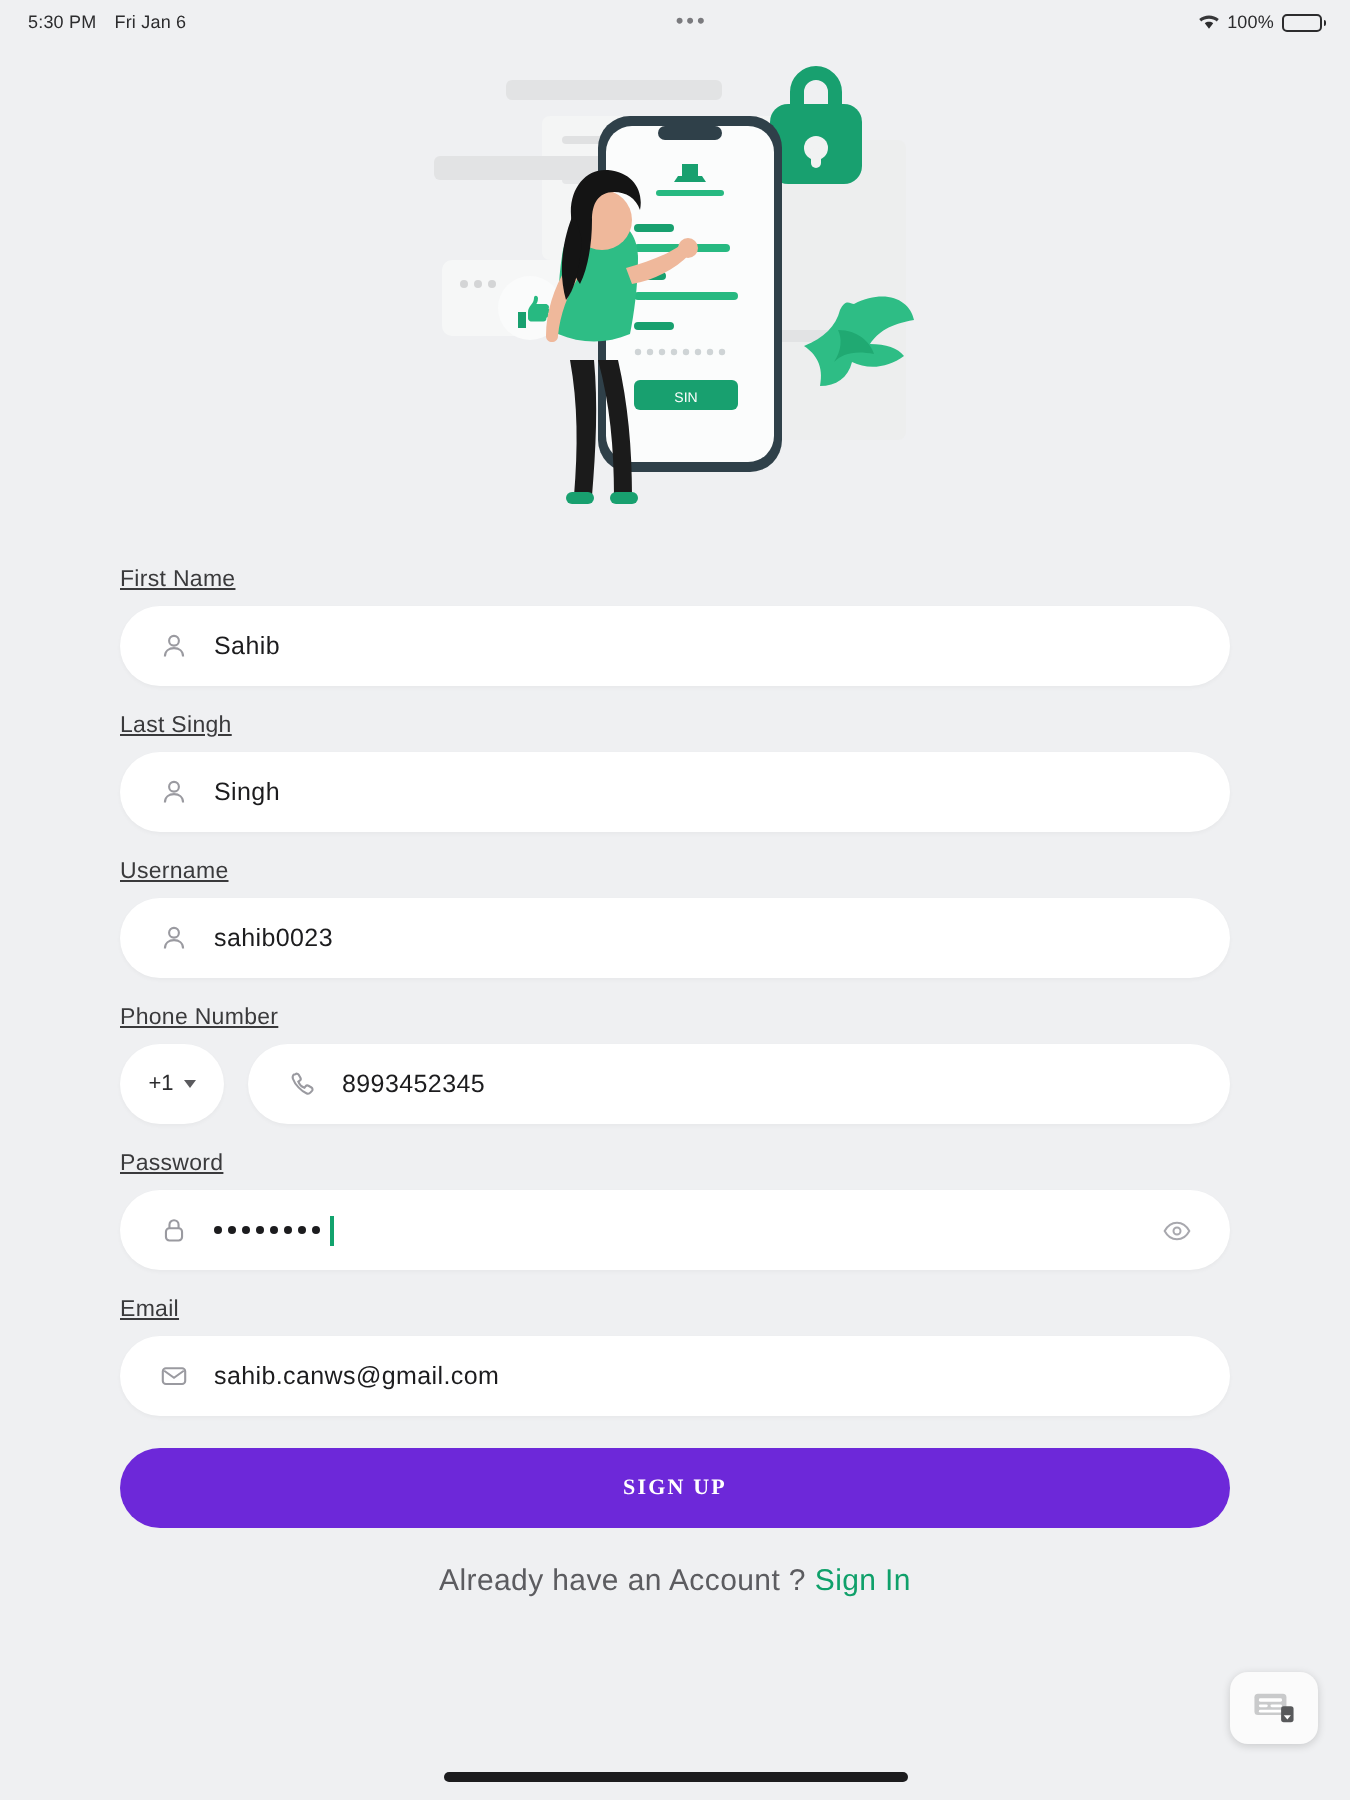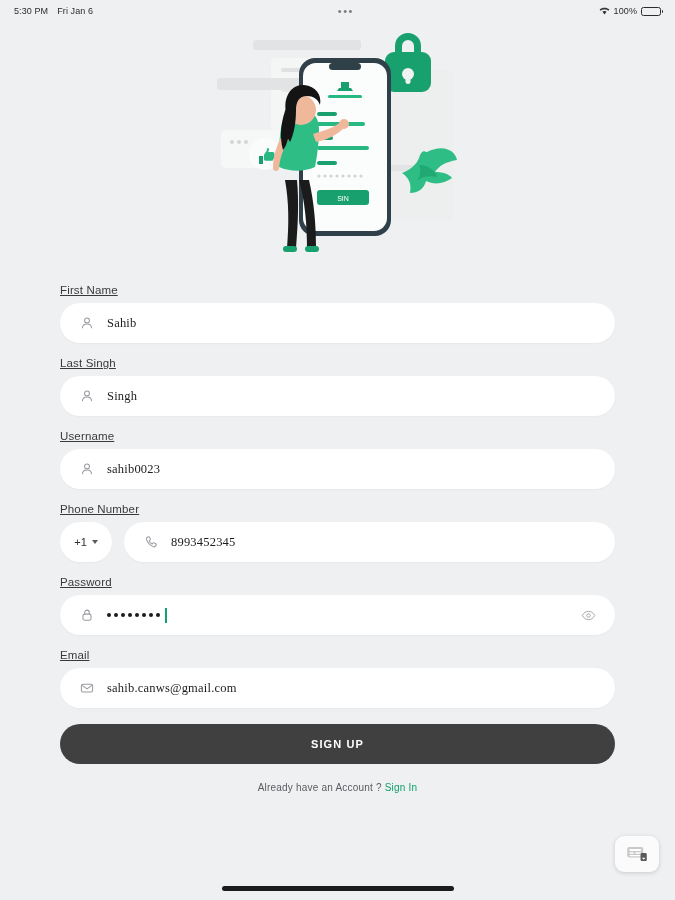"Sahib" .input-box { font-family: Liberation Serif, serif -> none }
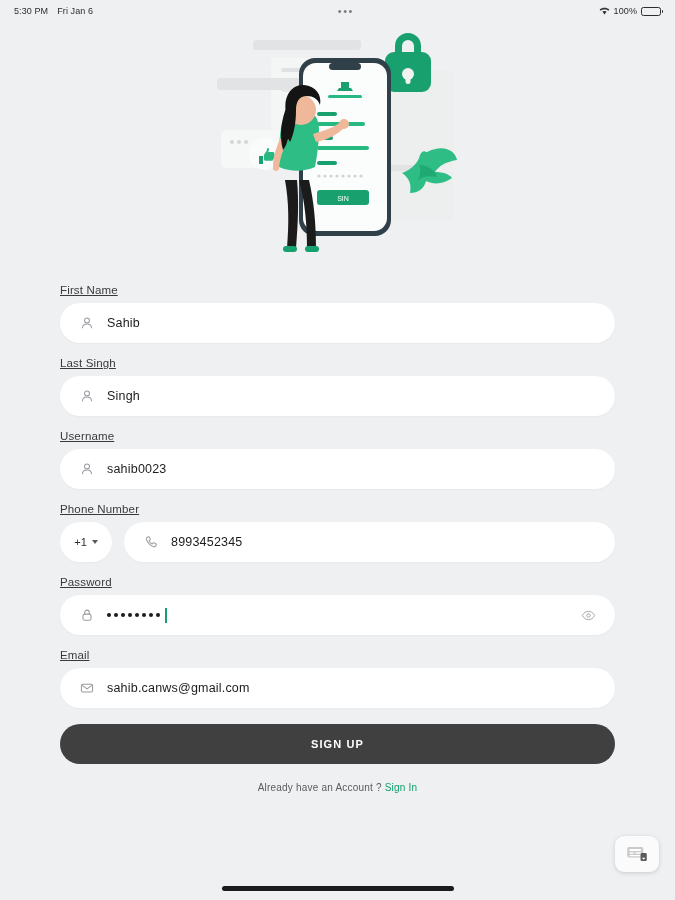"SIGN UP" .submit-btn { background: #404040 -> #6d28d9; font-family: Liberation Sans, sans-serif -> Liberation Serif, serif }
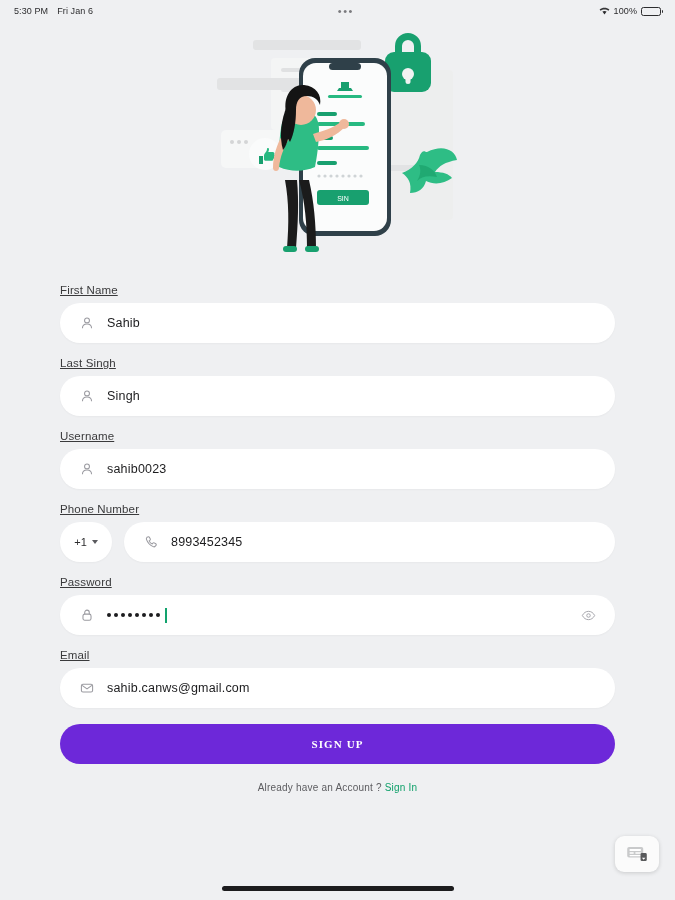"Already have an Account ?" .footer-note { font-size: 10px -> 15px }
